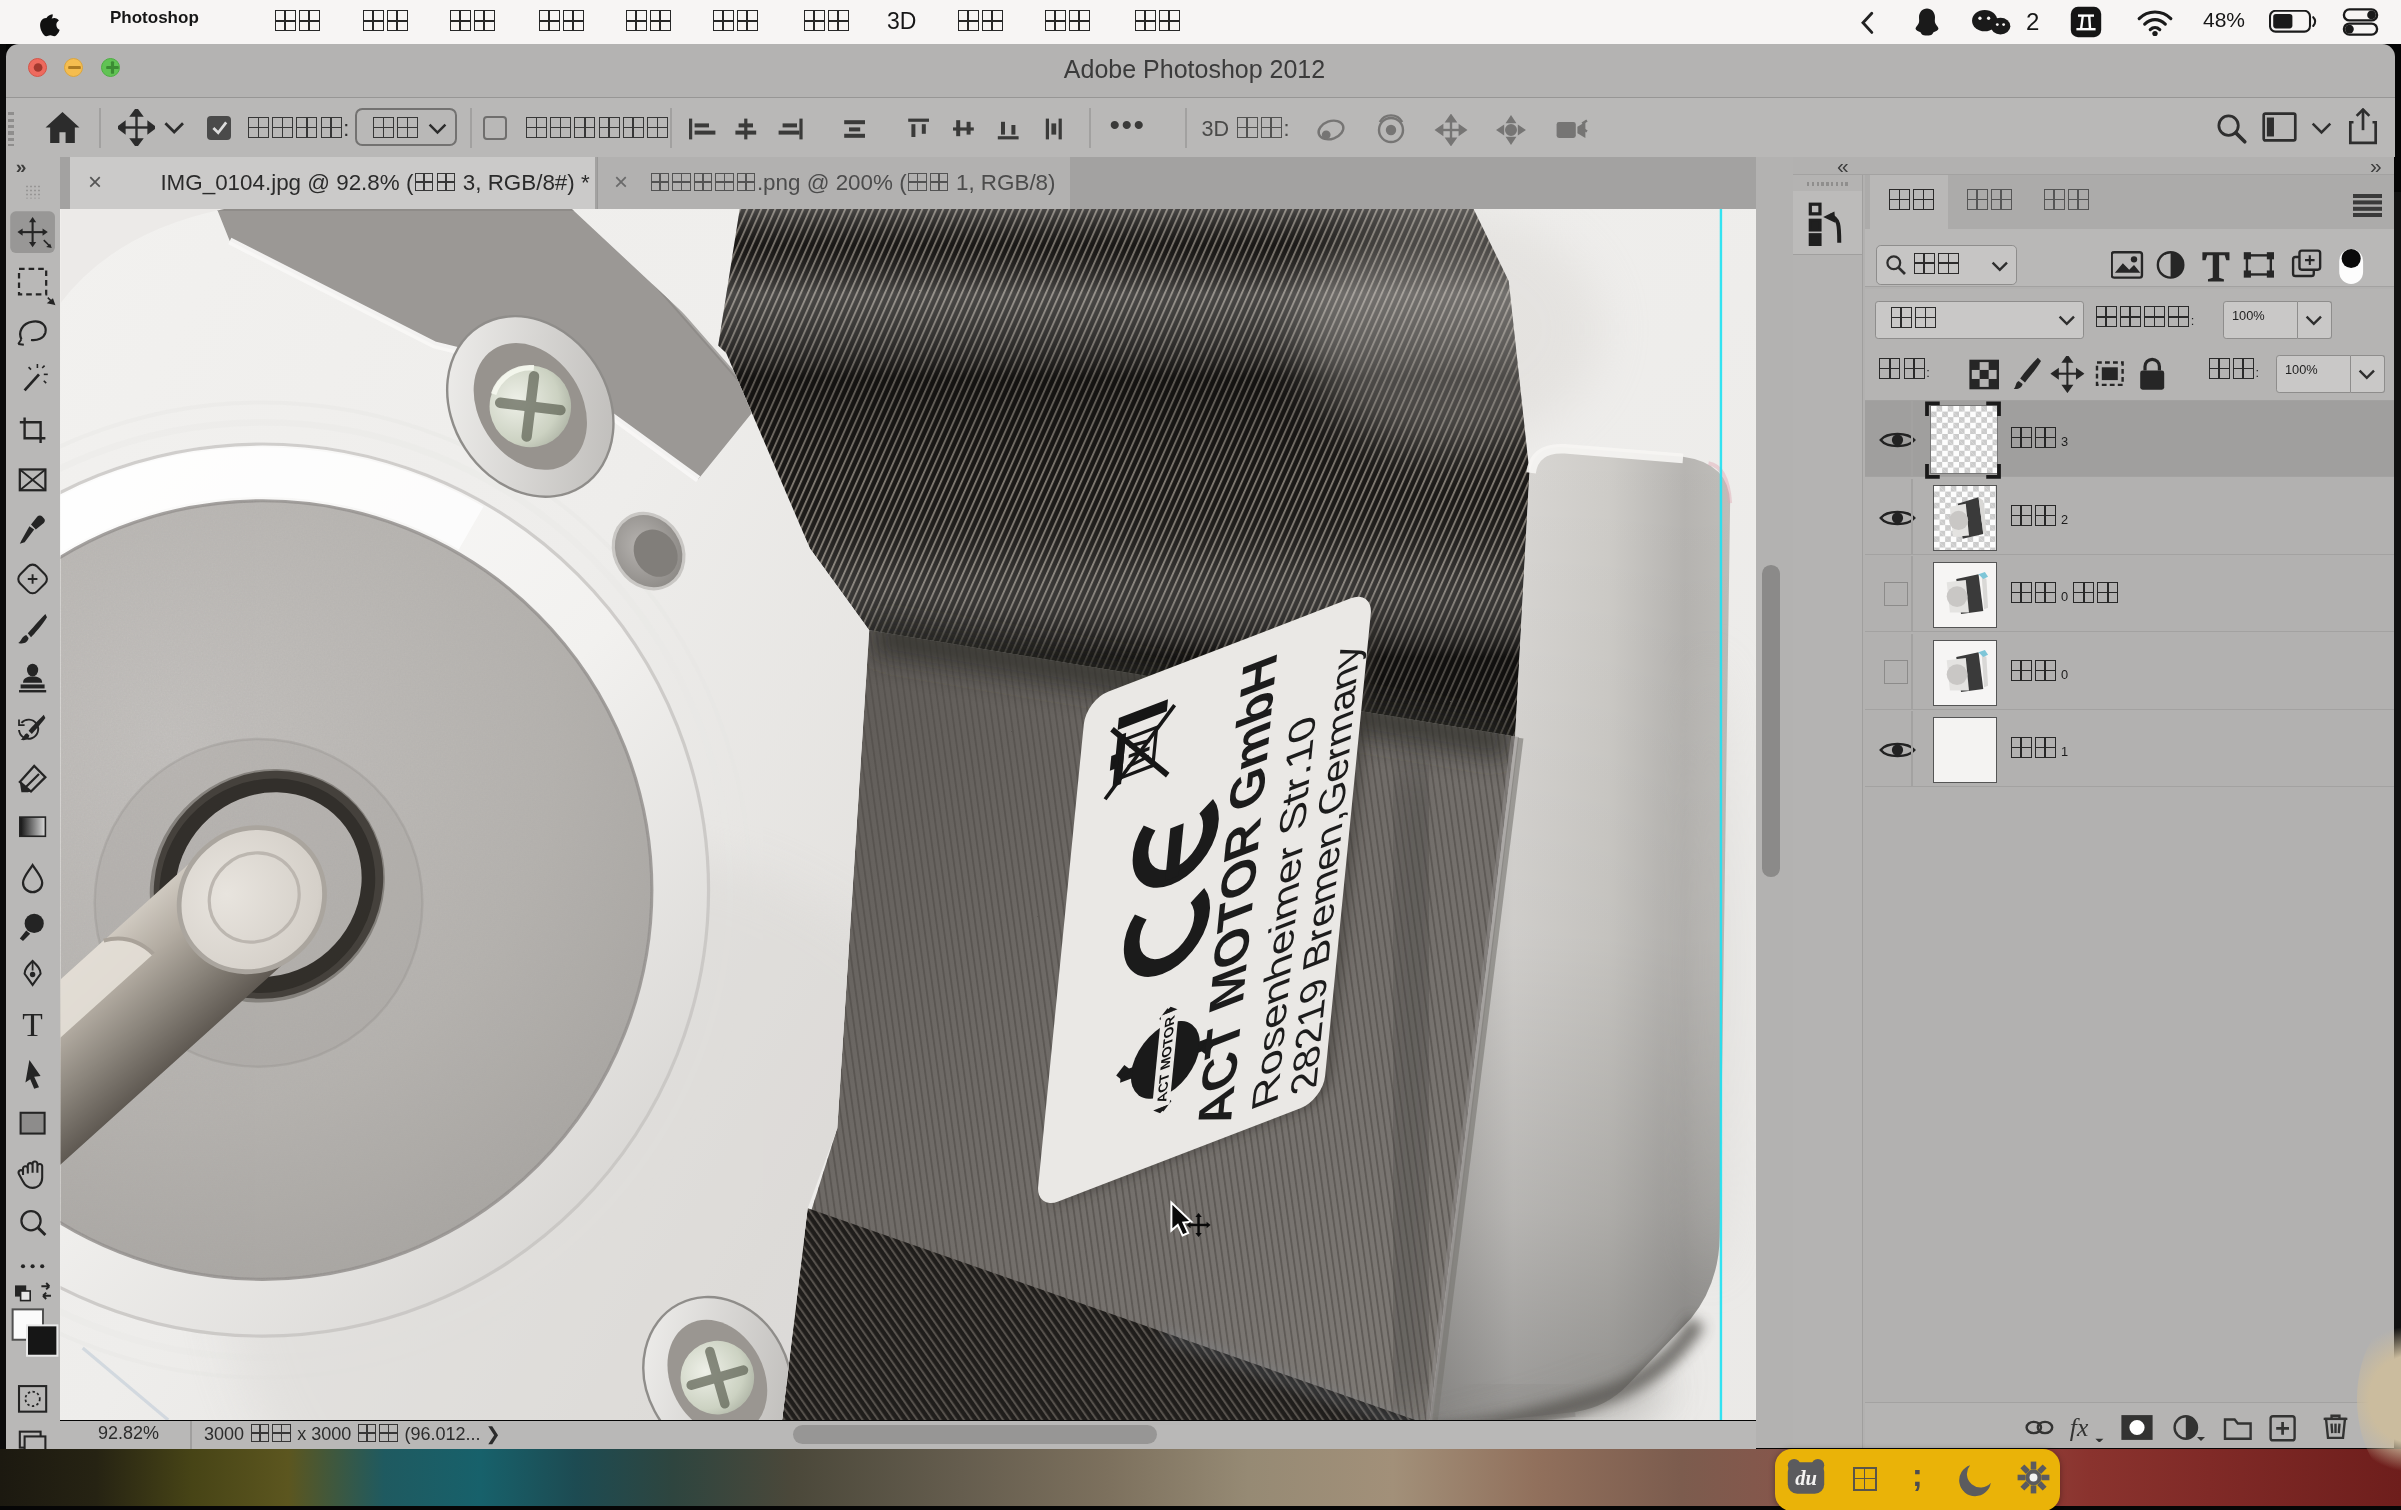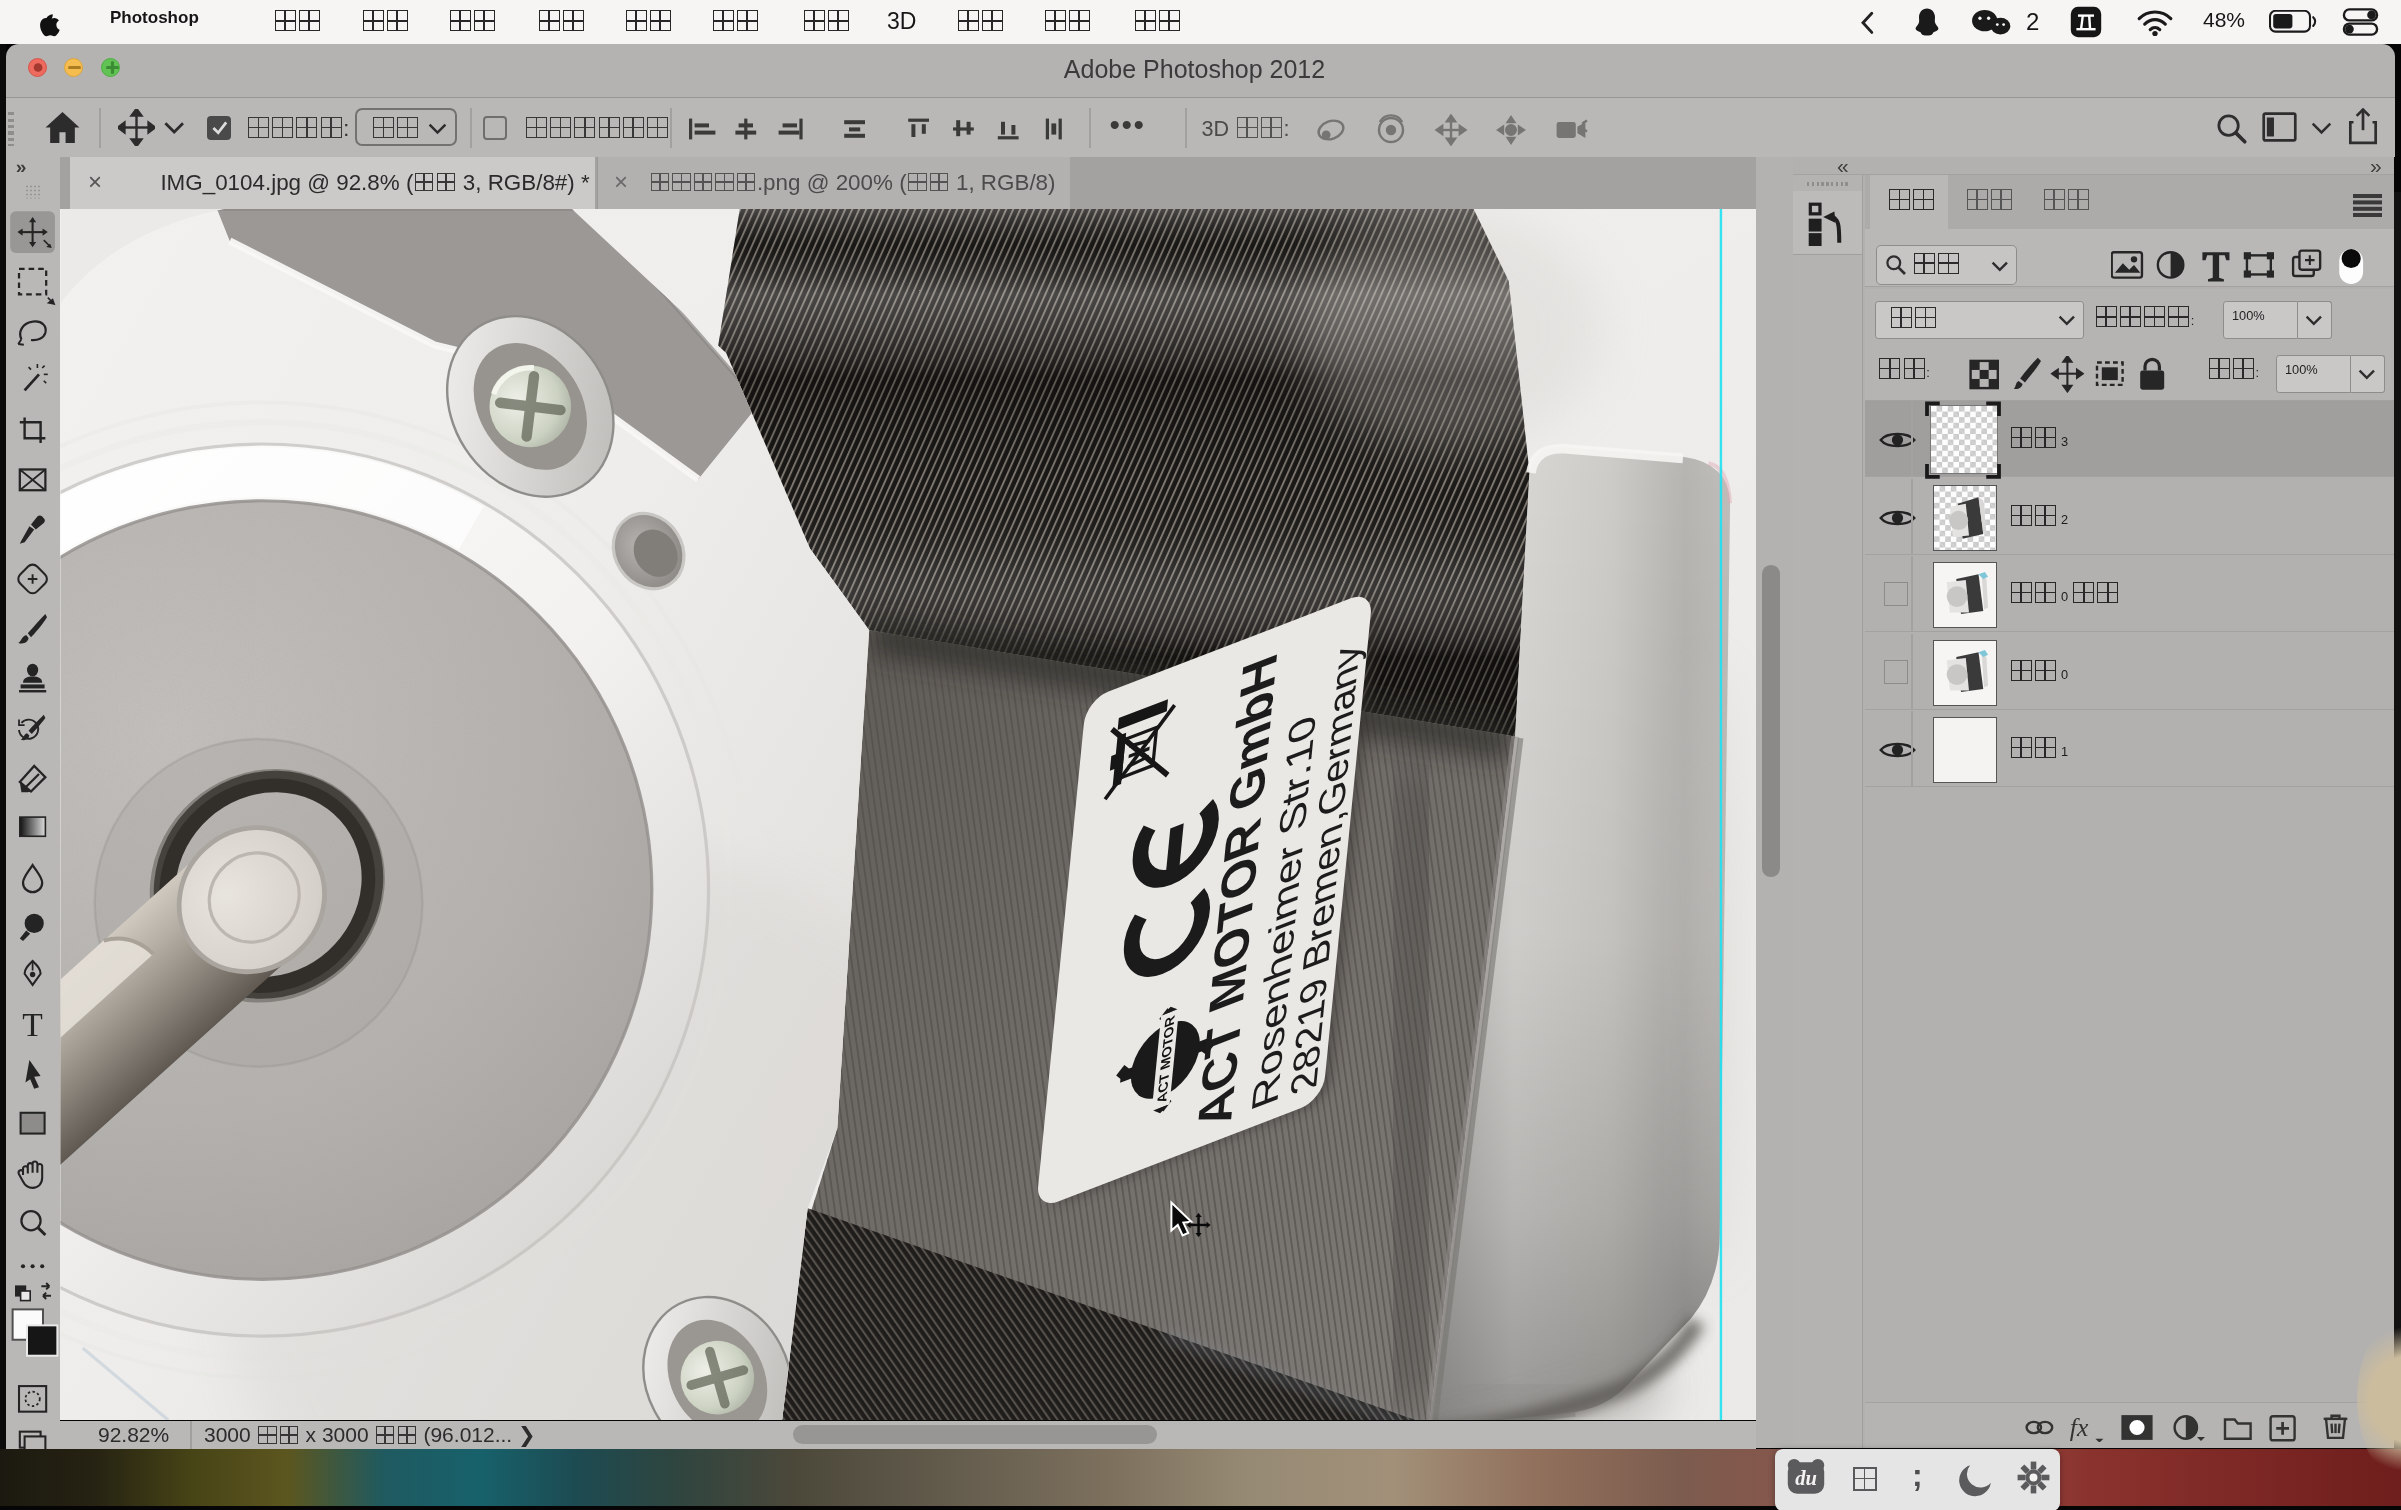"92.82%" #statusbar { font-size: 21px -> 18px }
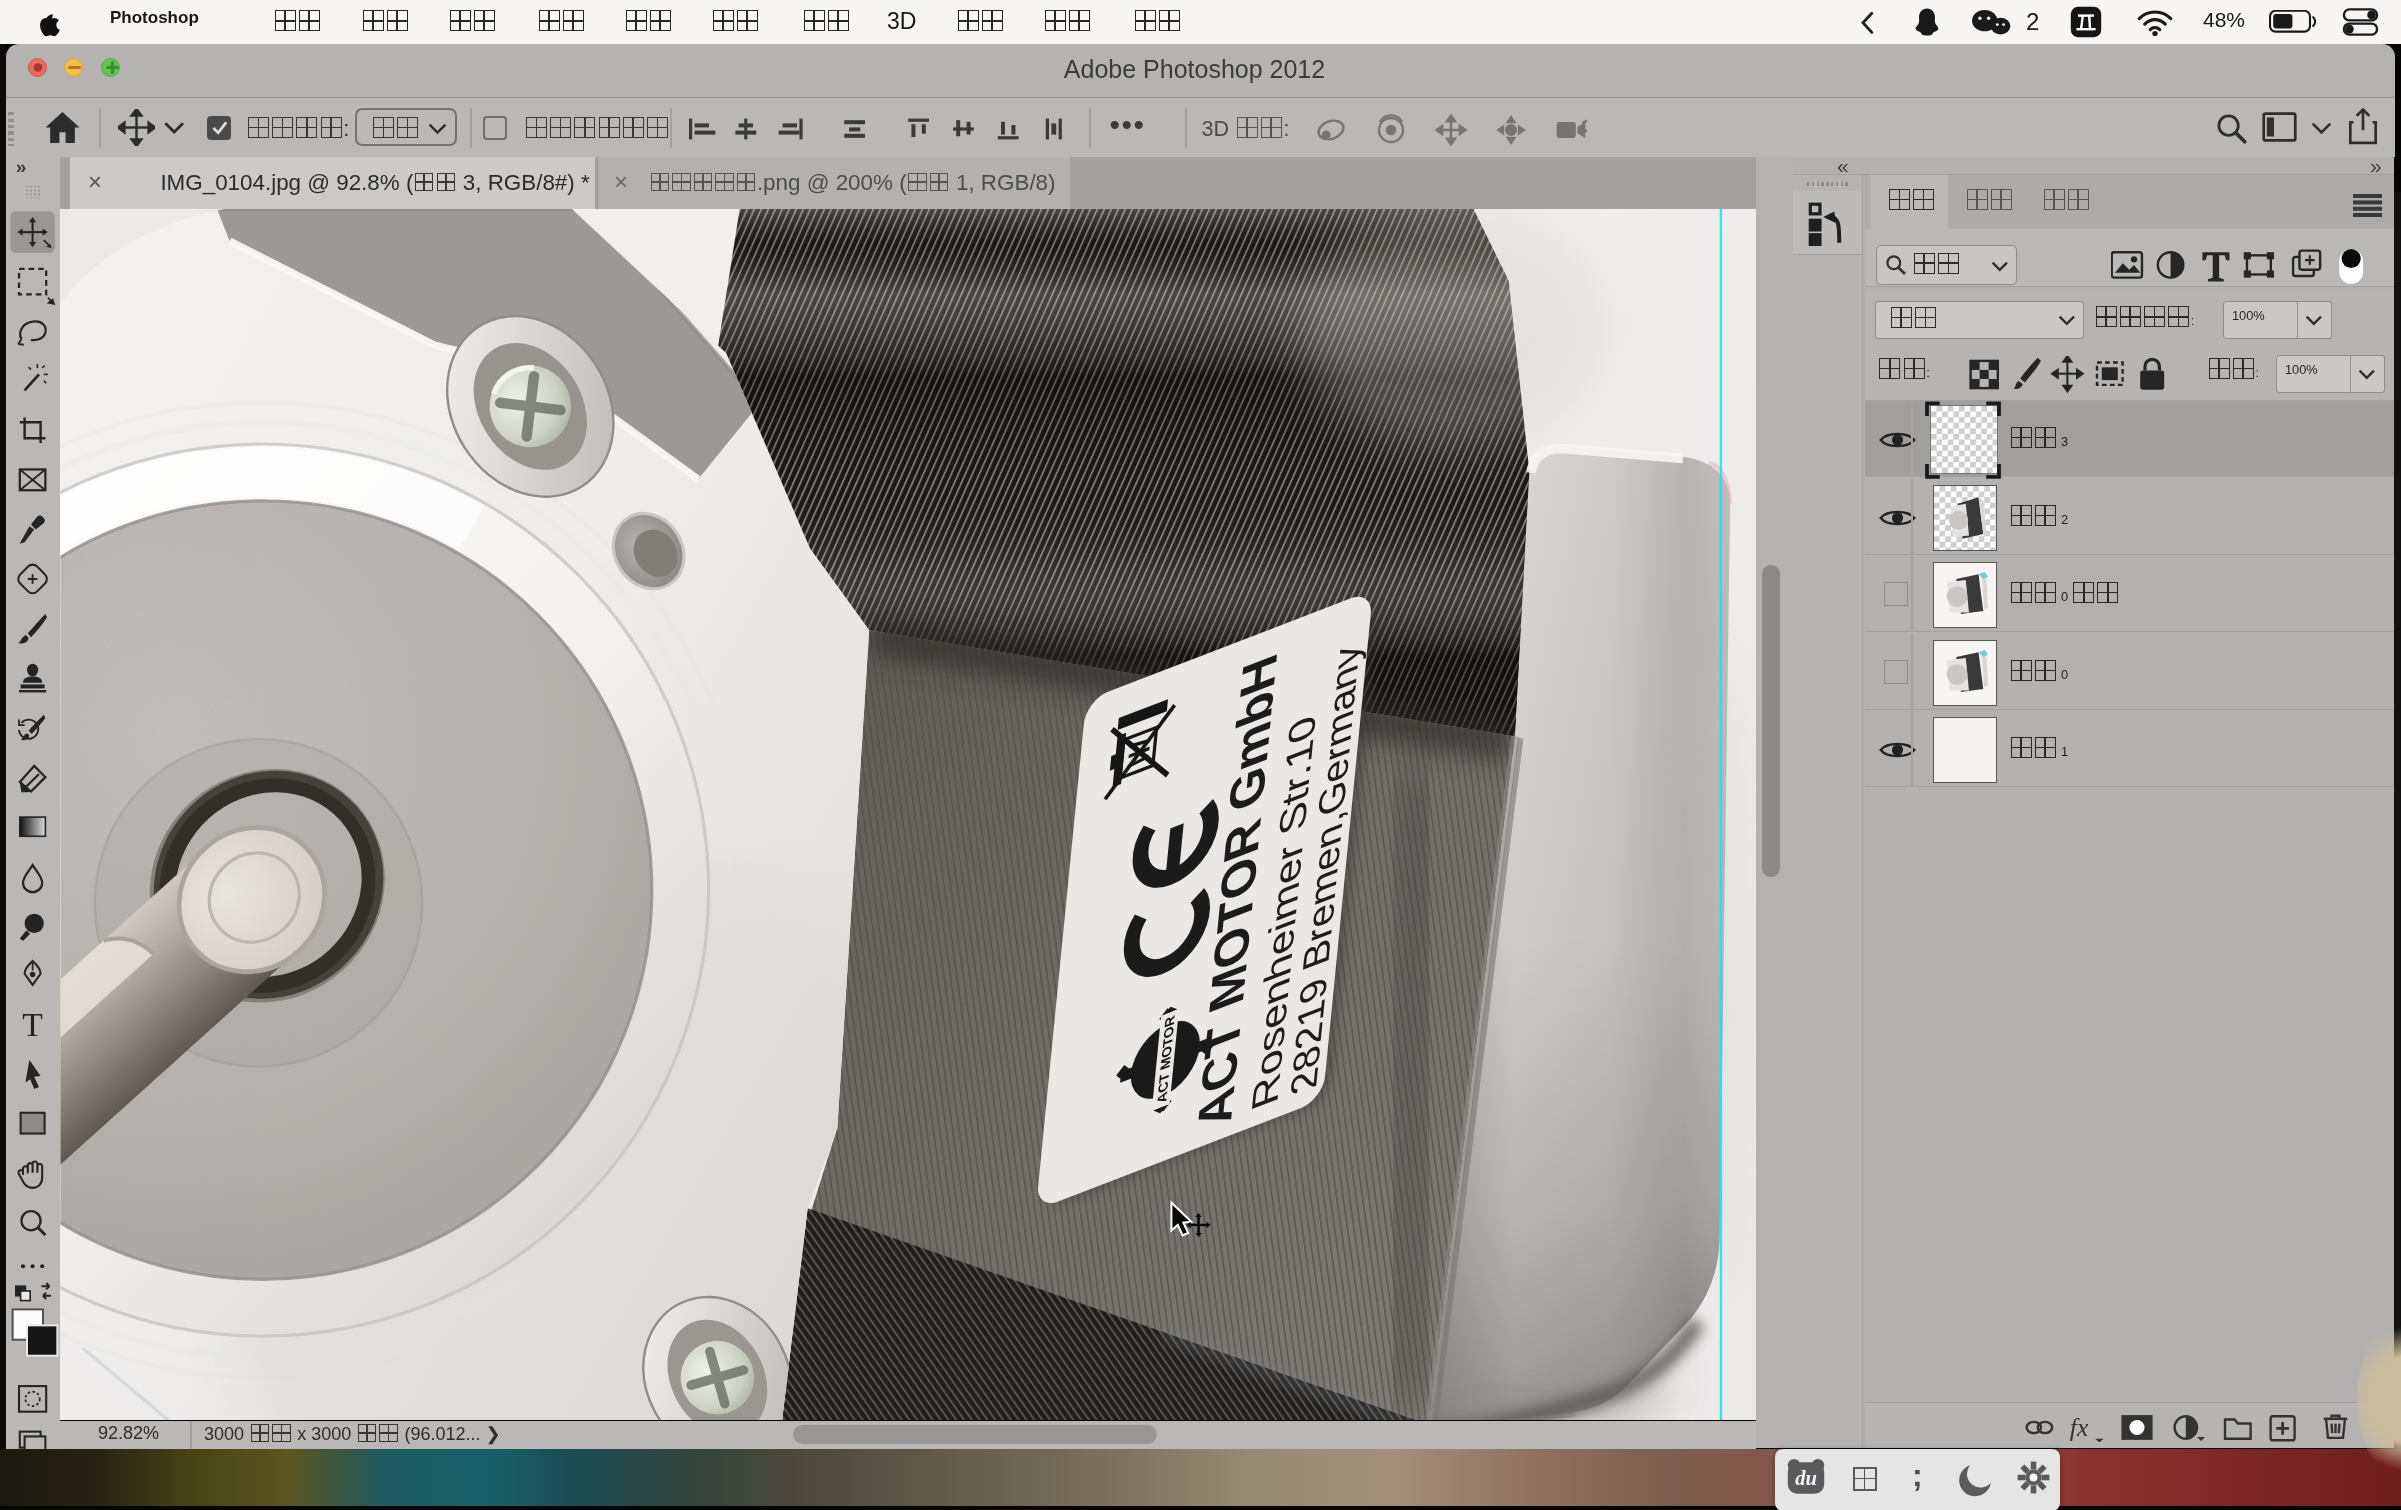"du" div.abs { background: #e5e5e5 -> #eab308; border-radius: 8px -> 17px }
